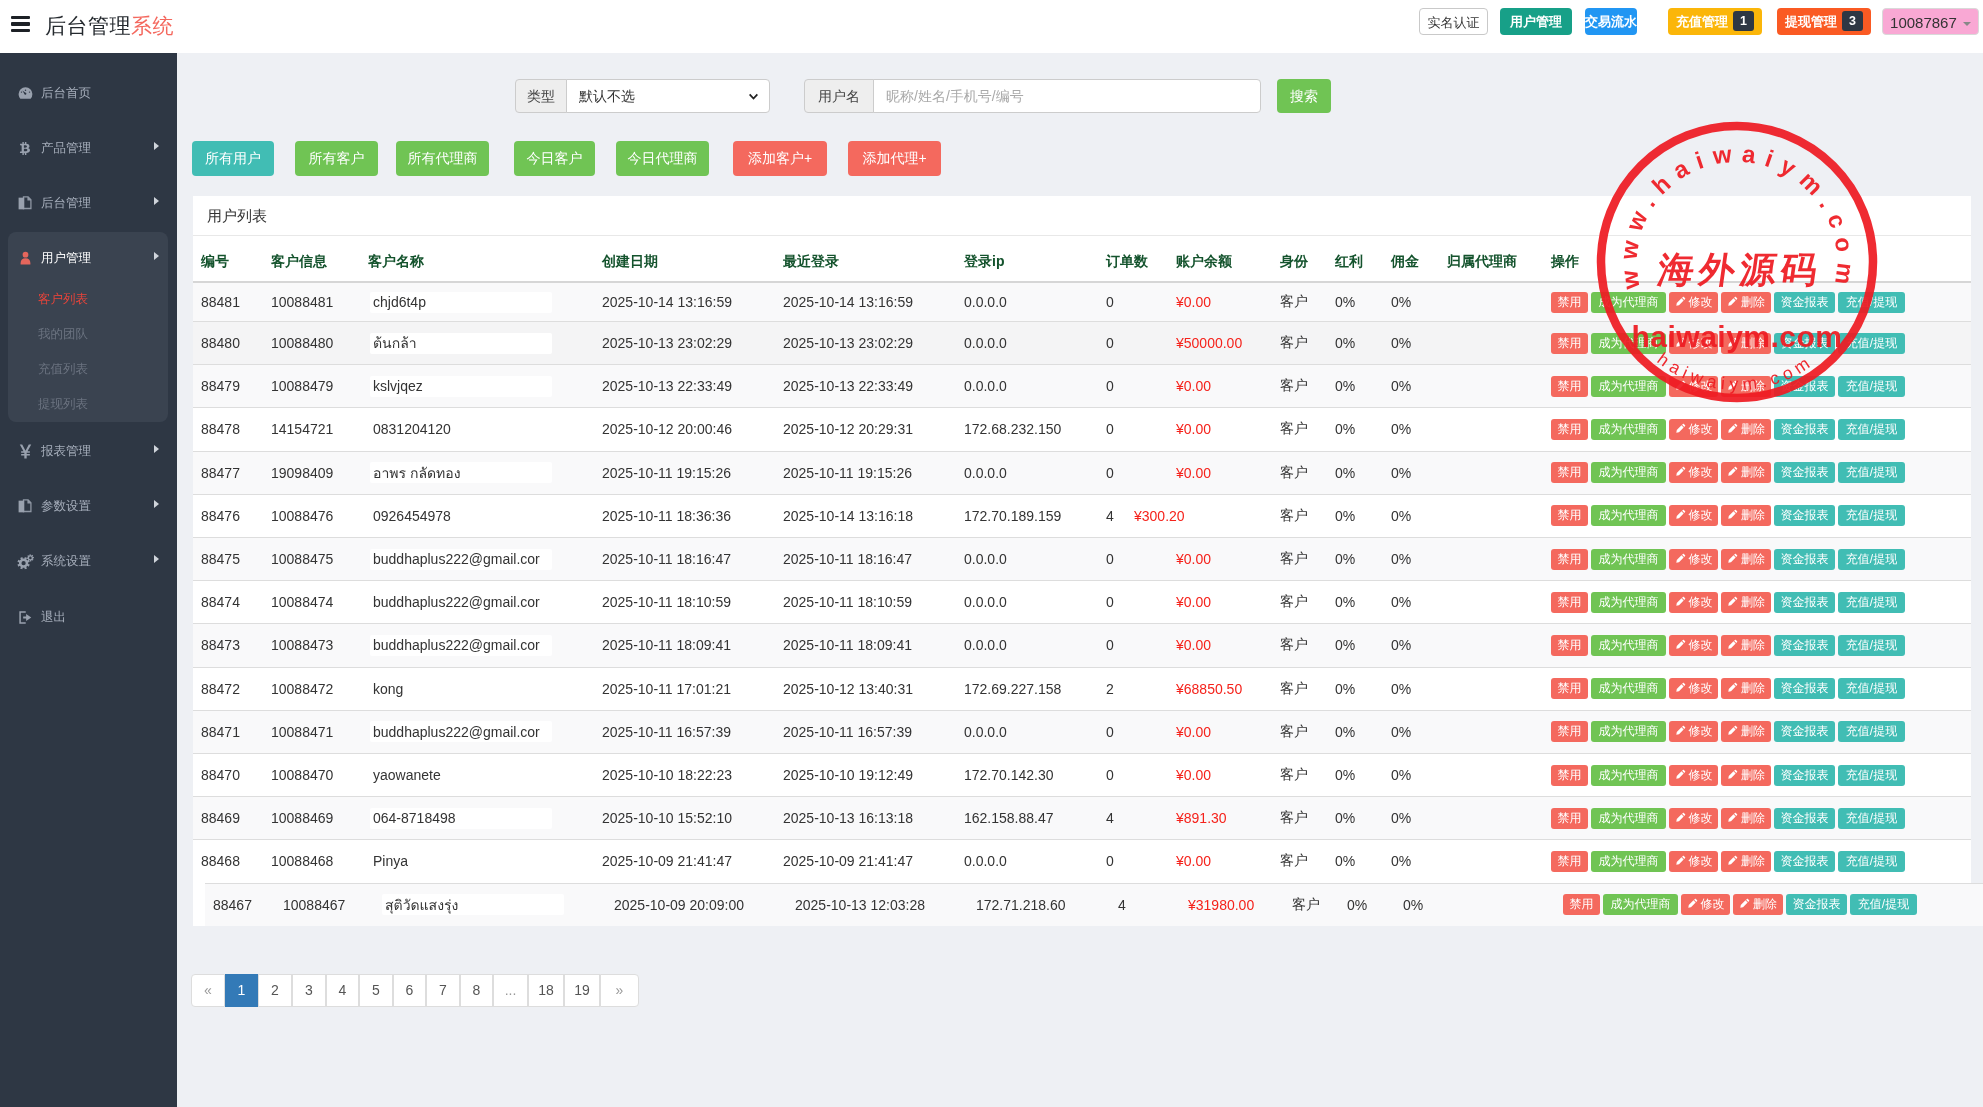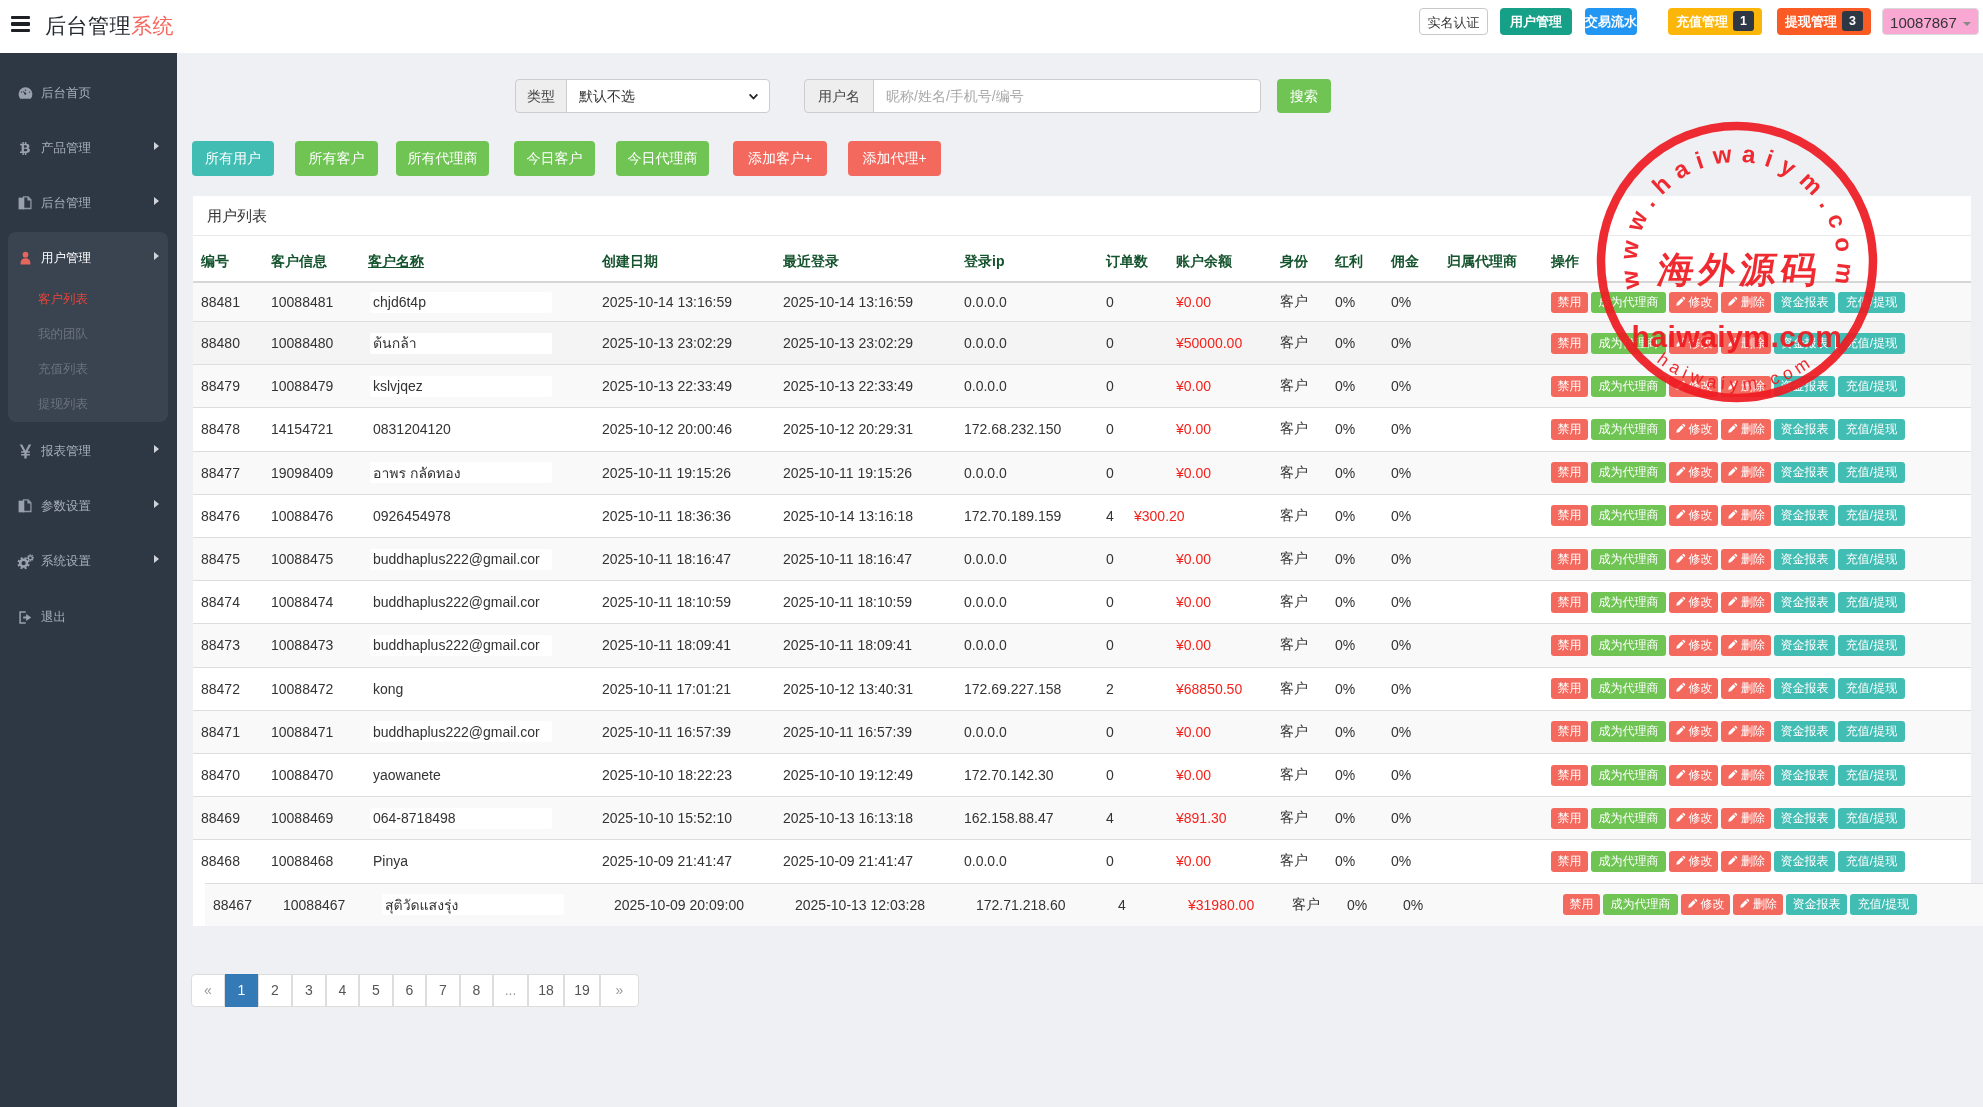"客户名称" div.th { text-decoration: underline -> none }
